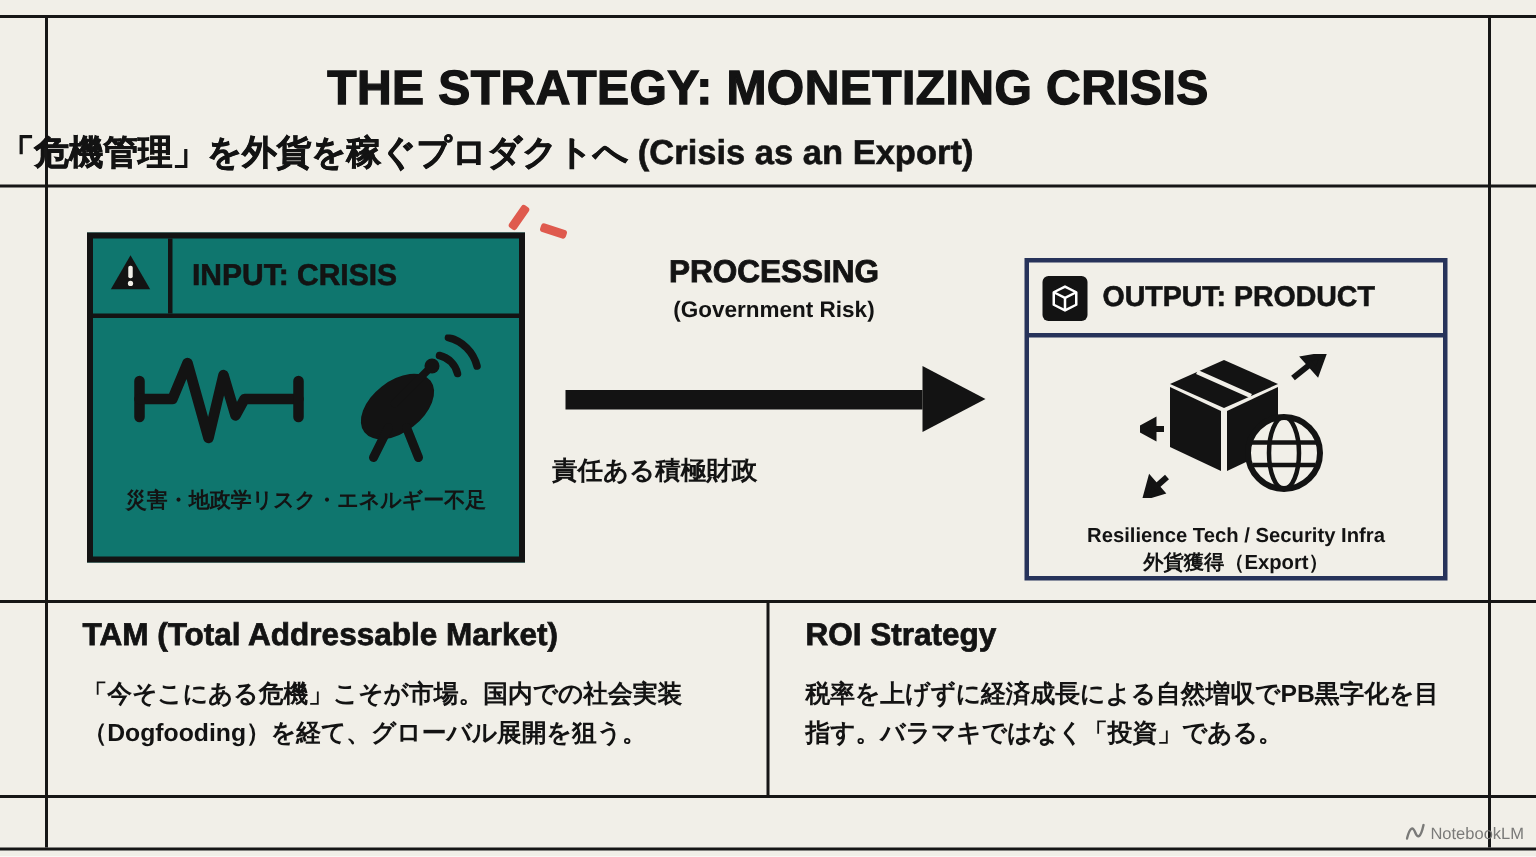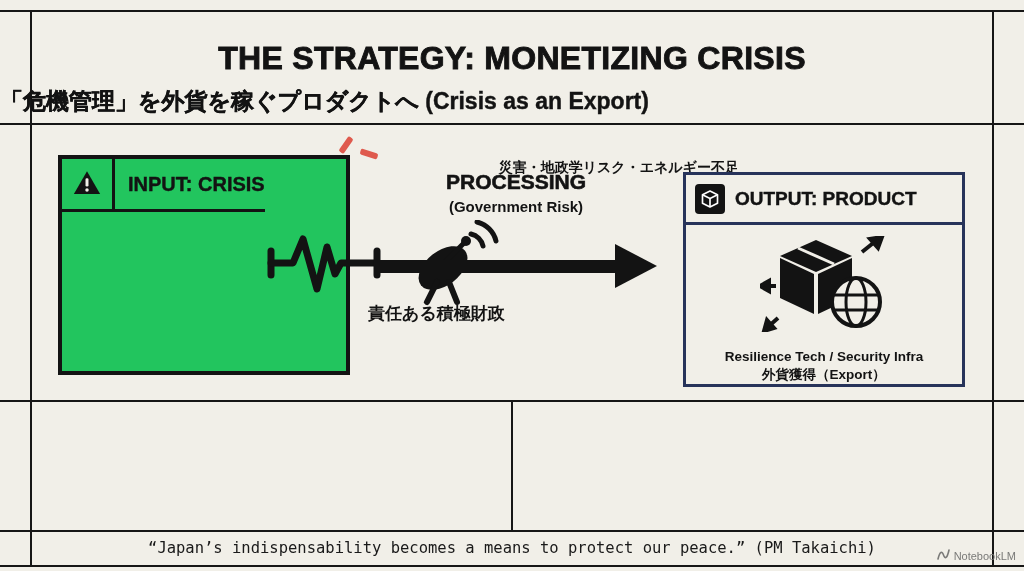"INPUT: CRISIS" .input-box { background: #22c55e -> #0f766e; flex-direction: none -> column }
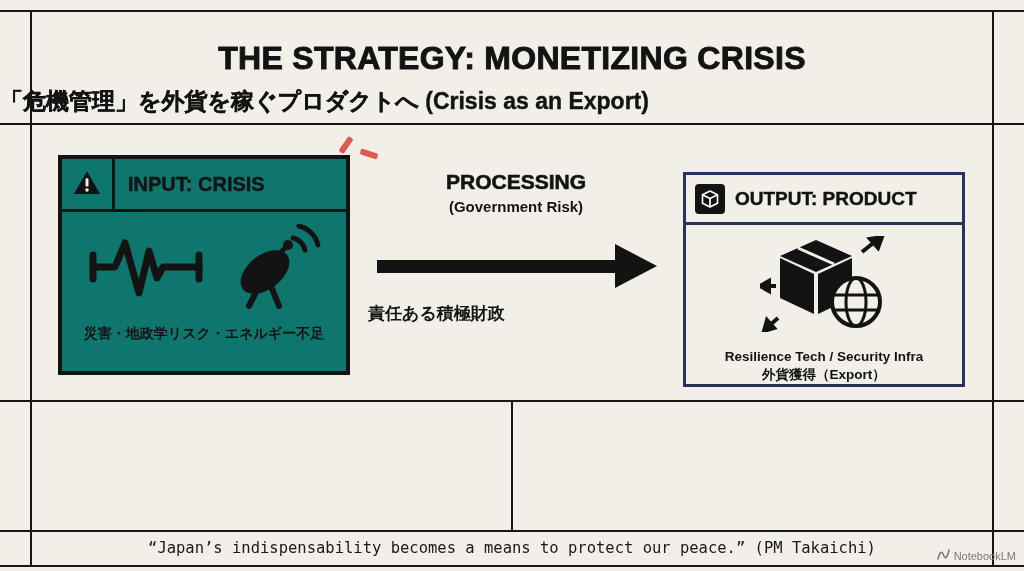"TAM (Total Addressable Market)" div.section { html: none -> <div> <div>TAM (Total Addressable Market)</div> <div>「今そこにある危機」こそが市場。国内での社会実装（Dogfooding）を経て、グローバル展開を狙う。</div> </div> }
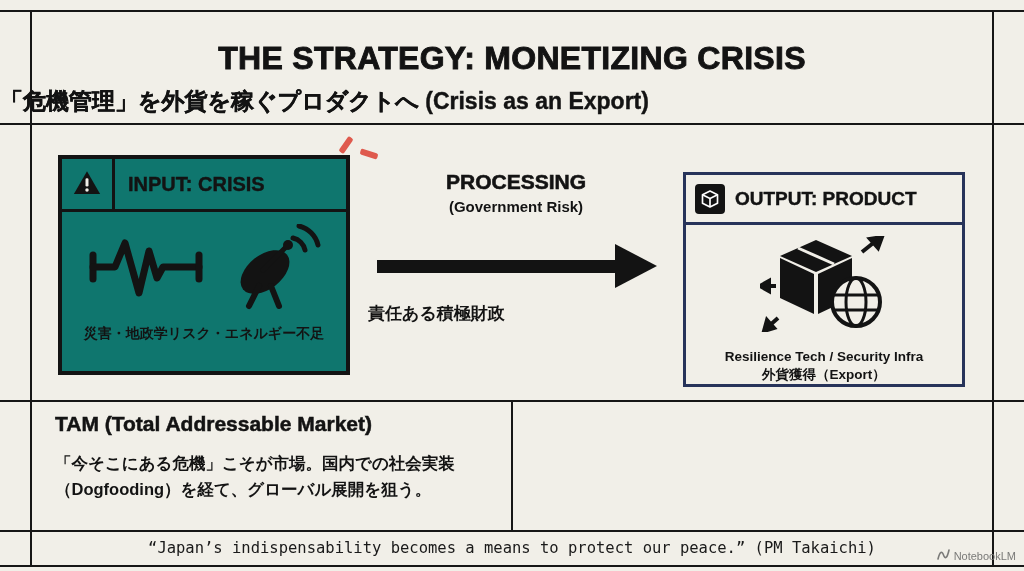"ROI Strategy" div.section { html: none -> <div> <div>ROI Strategy</div> <div>税率を上げずに経済成長による自然増収でPB黒字化を目指す。バラマキではなく「投資」である。</div> </div> }
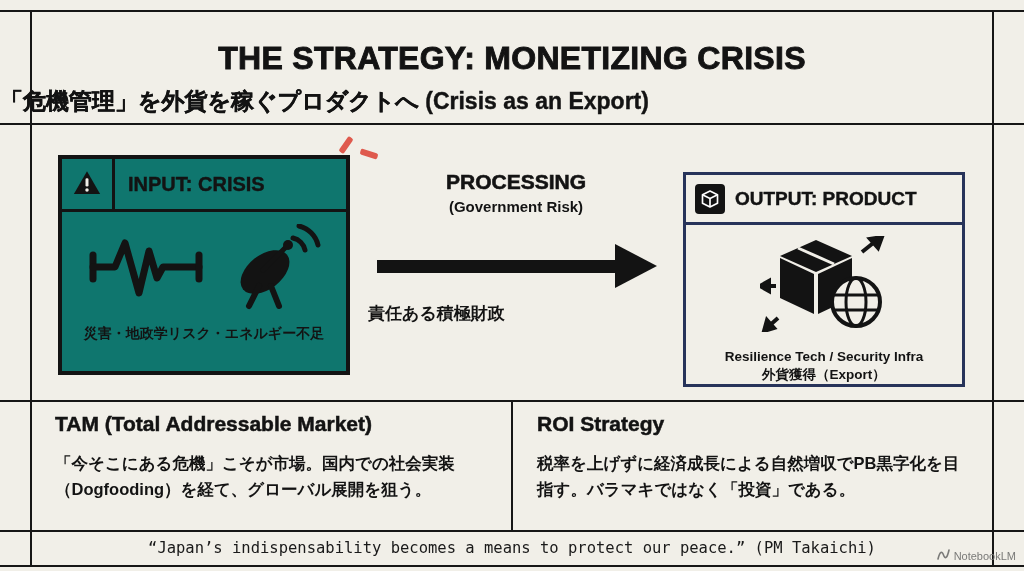"“Japan’s indispensability becomes a" div.quote { html: <div>“Japan’s indispensability becomes a means to protect our peace.” (PM Takaichi)</div> -> none }
